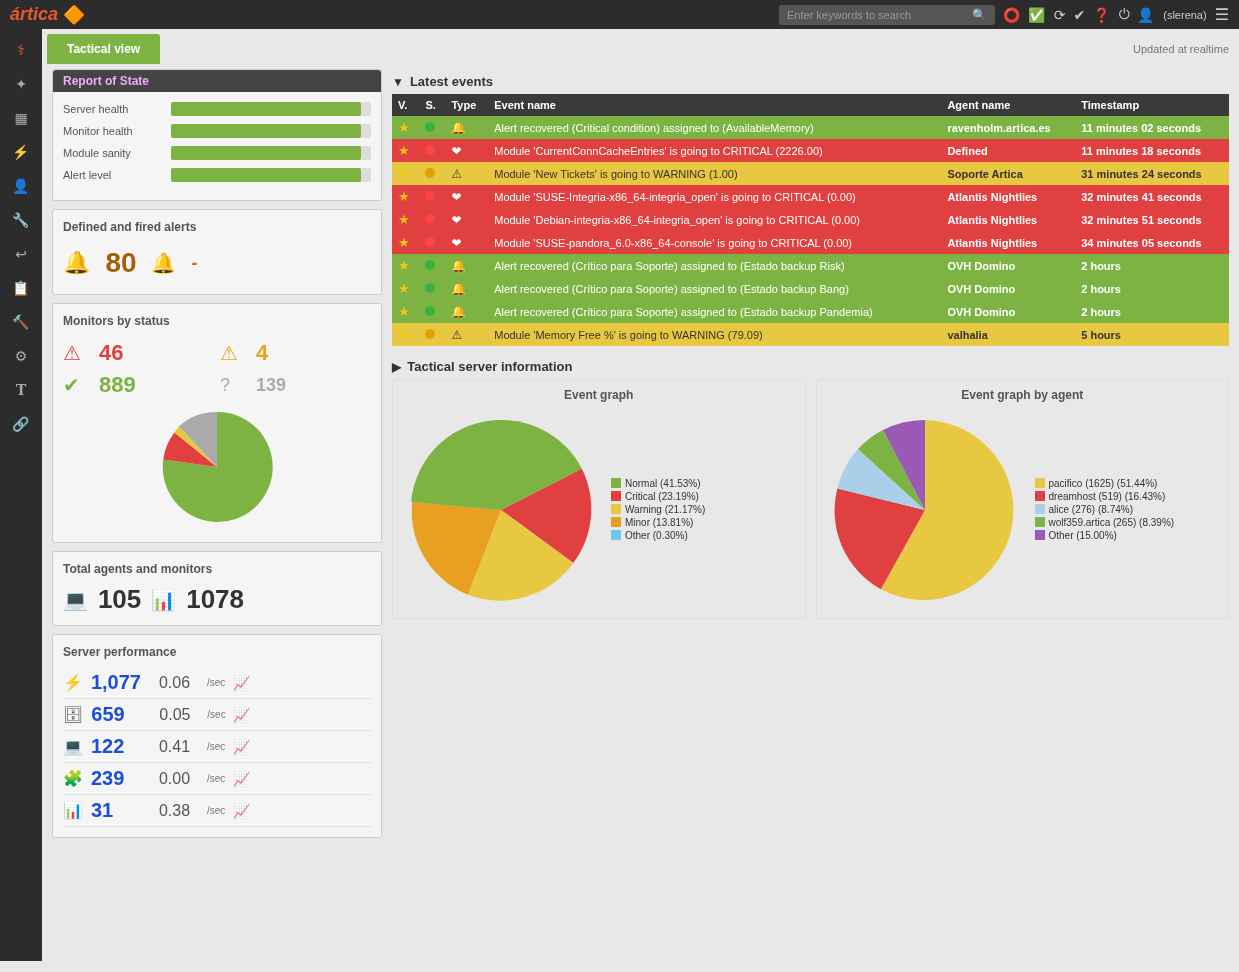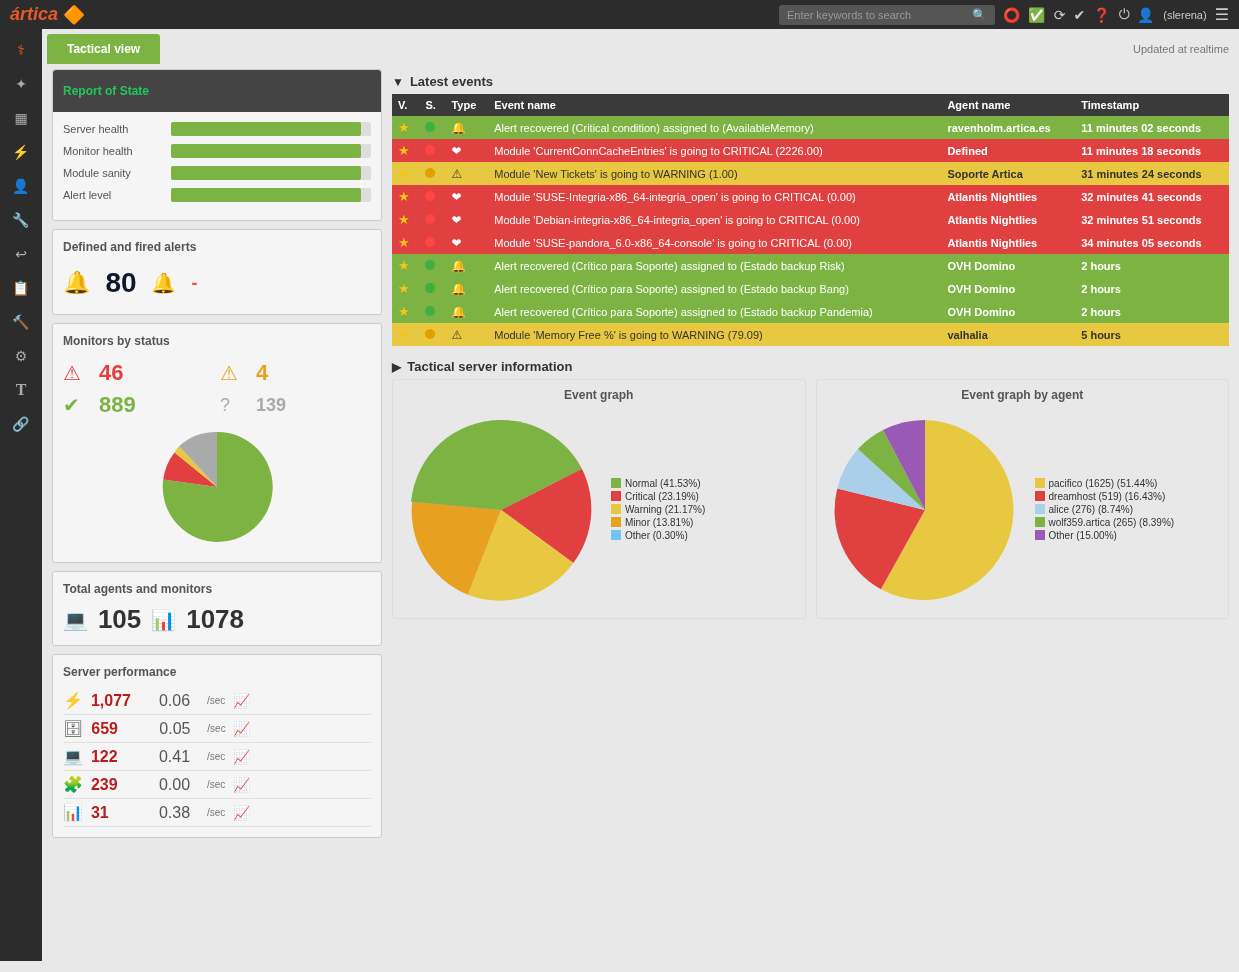"Report of State" .card-header { color: #22c55e -> #f0abfc; padding: 14px 10px -> 4px 10px }
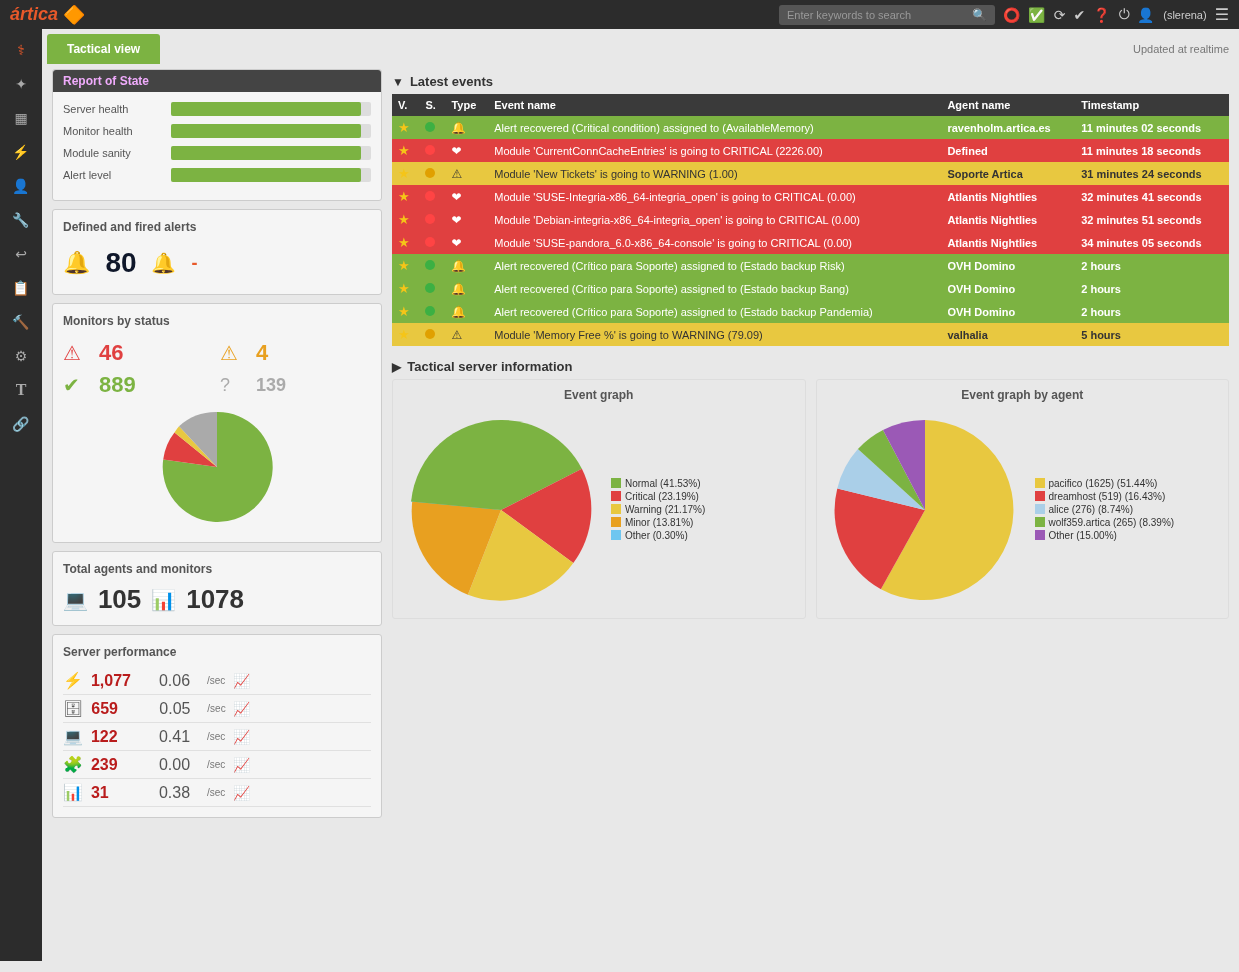"80" .alert-count { color: #0f172a -> #a16207 }
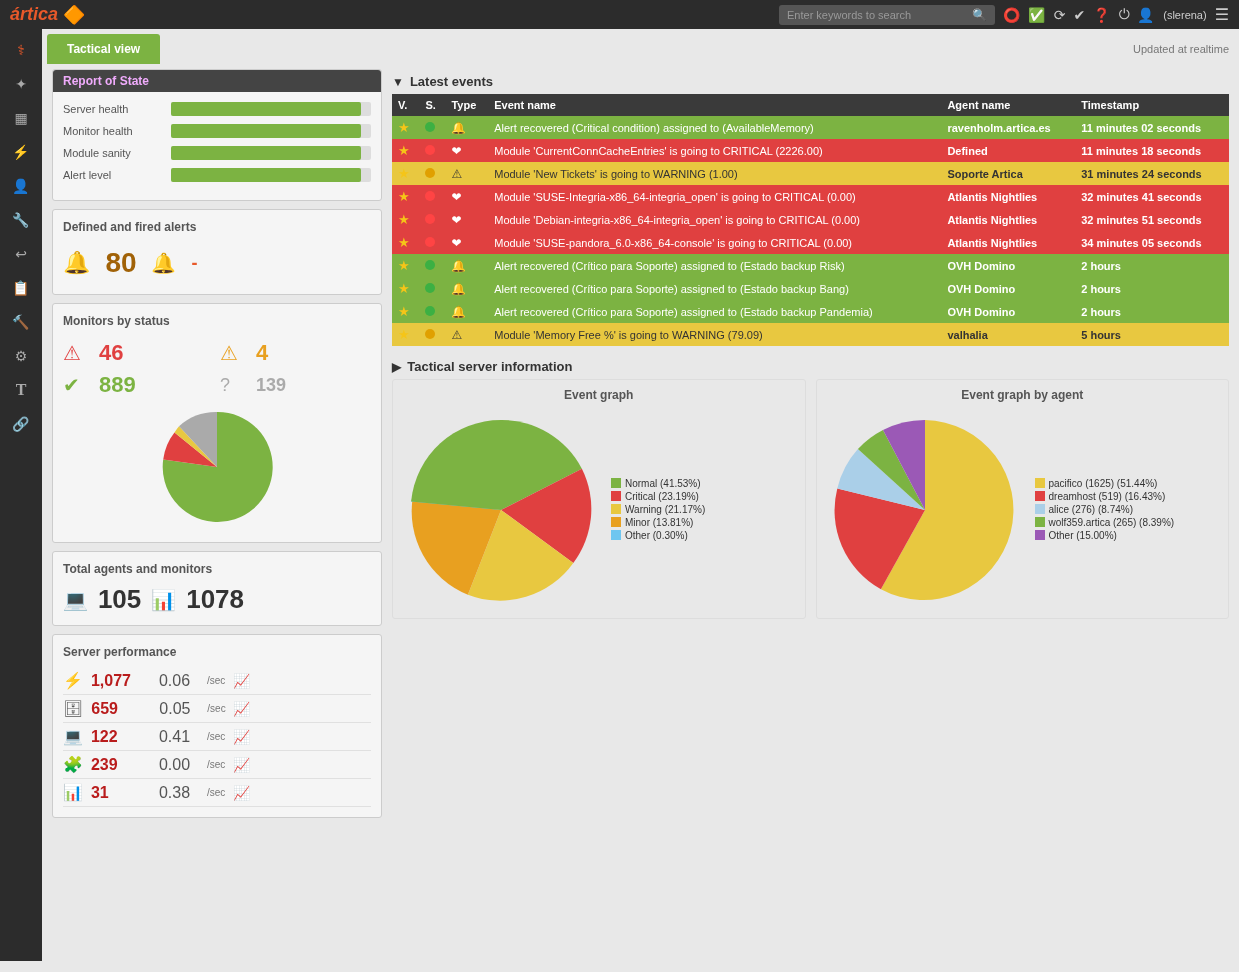"1,077" .perf-count { color: #b91c1c -> #1d4ed8; font-size: 16px -> 20px }
